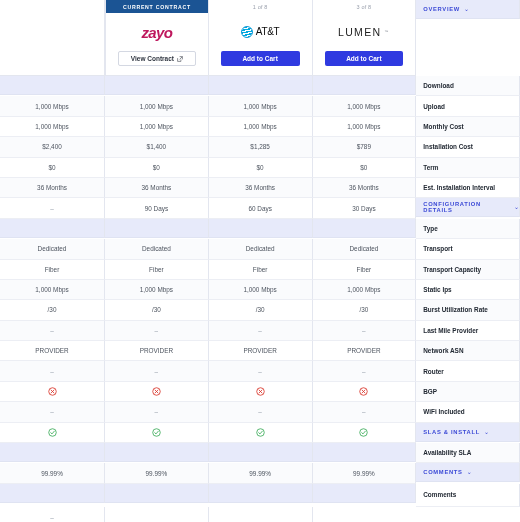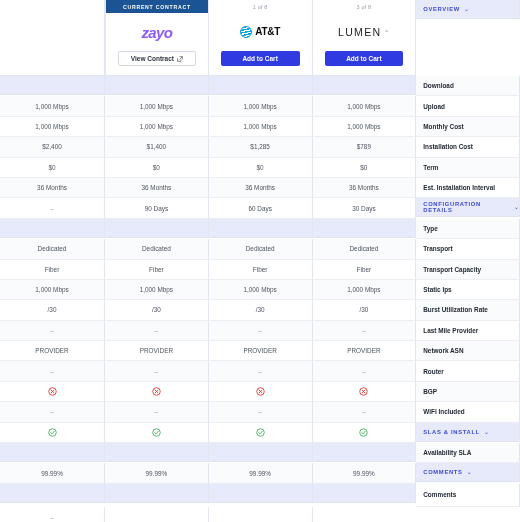"zayo" .logo-zayo { color: #8b5cf6 -> #be185d }
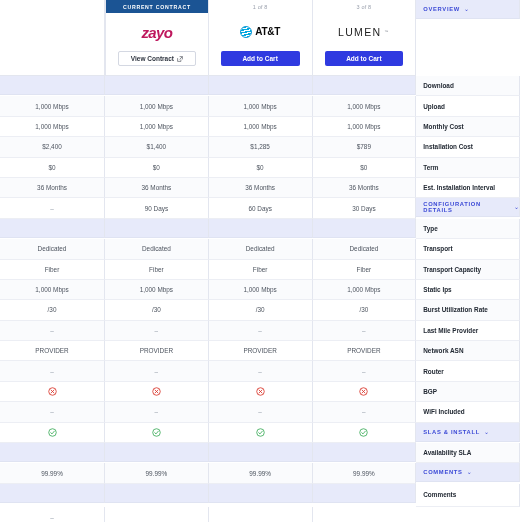"AT&T" .logo { font-weight: bold -> normal }
